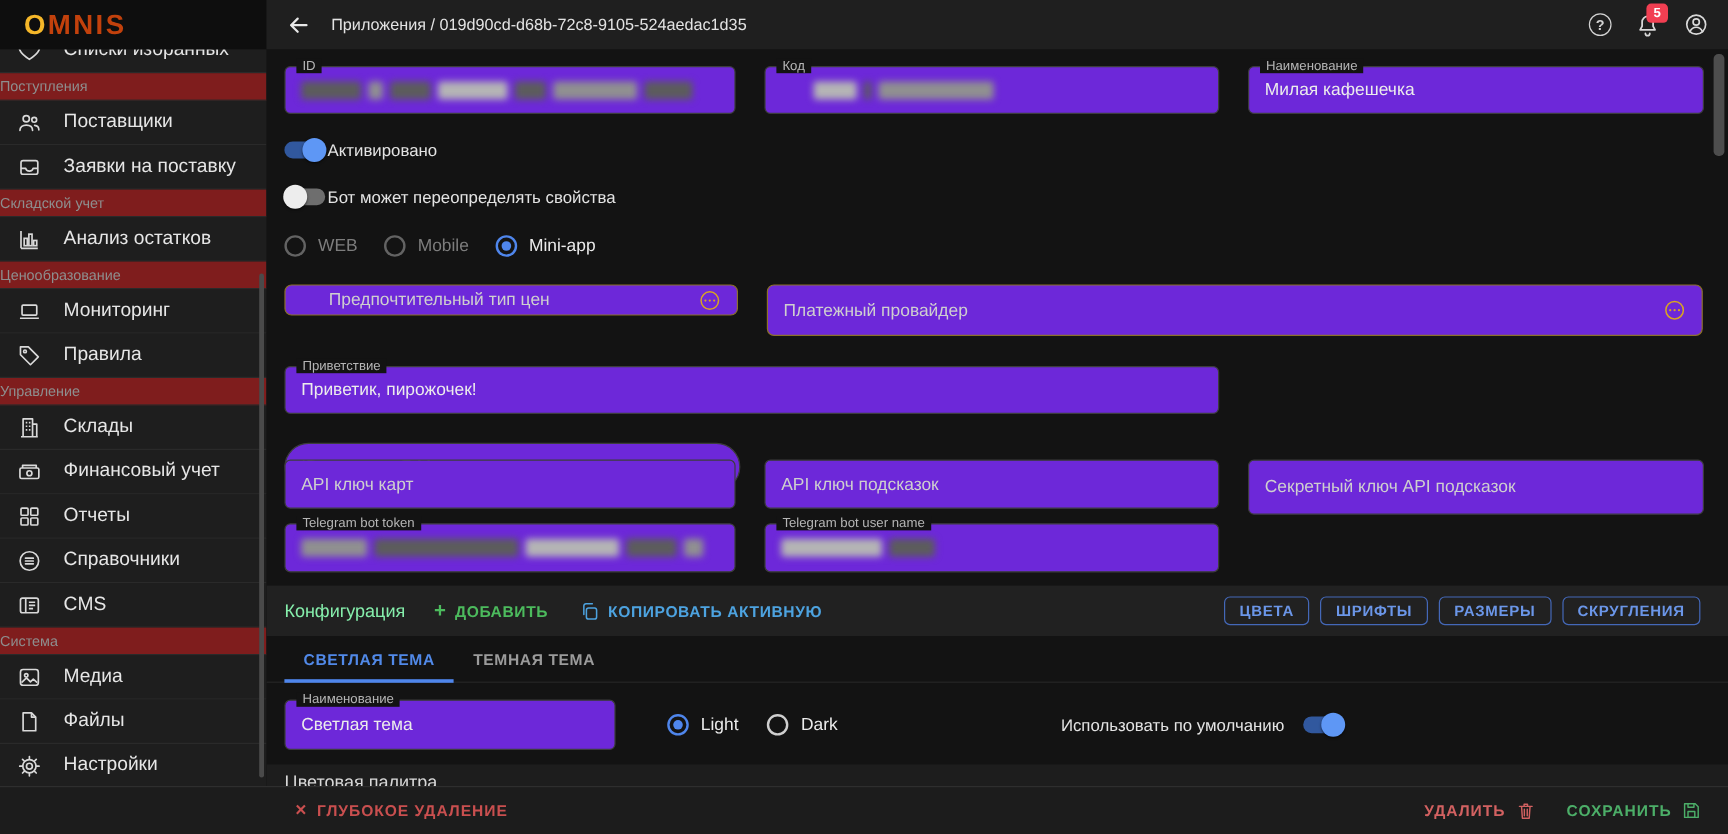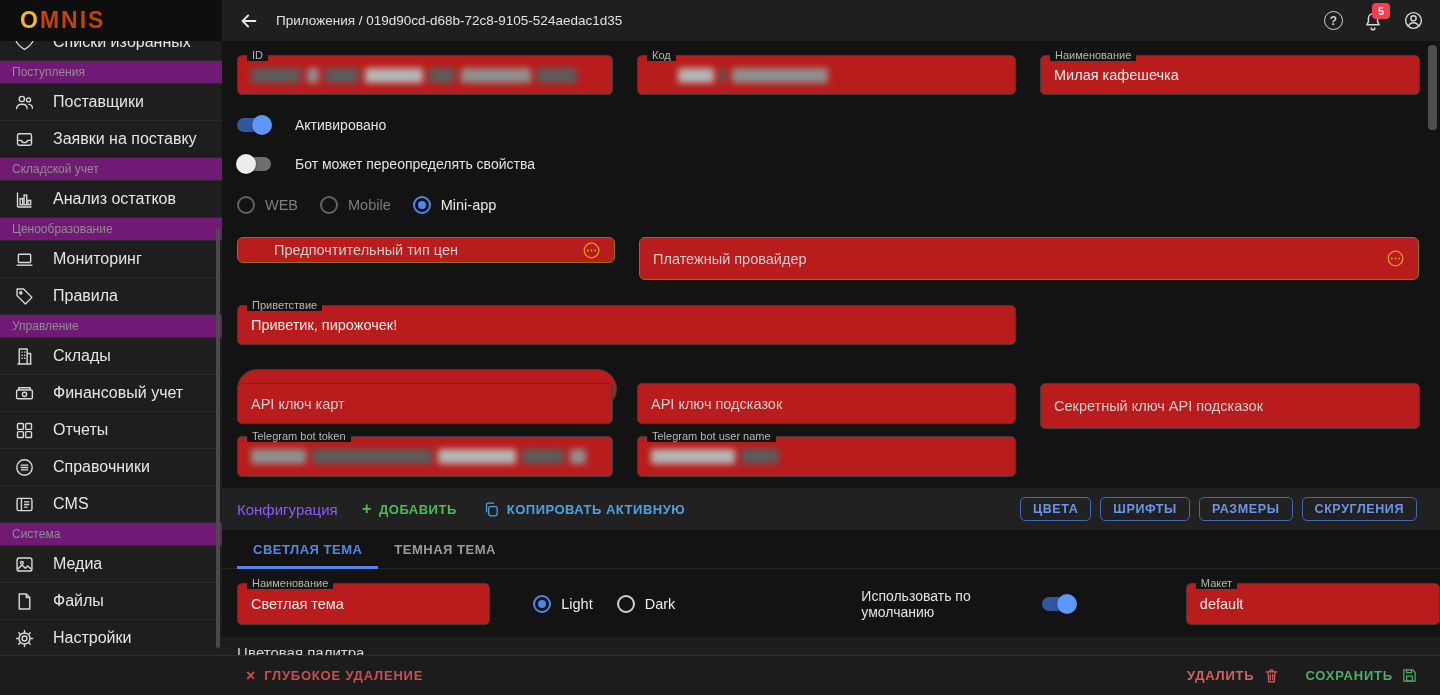"ID" .field { background: #b91c1c -> #6d28d9 }
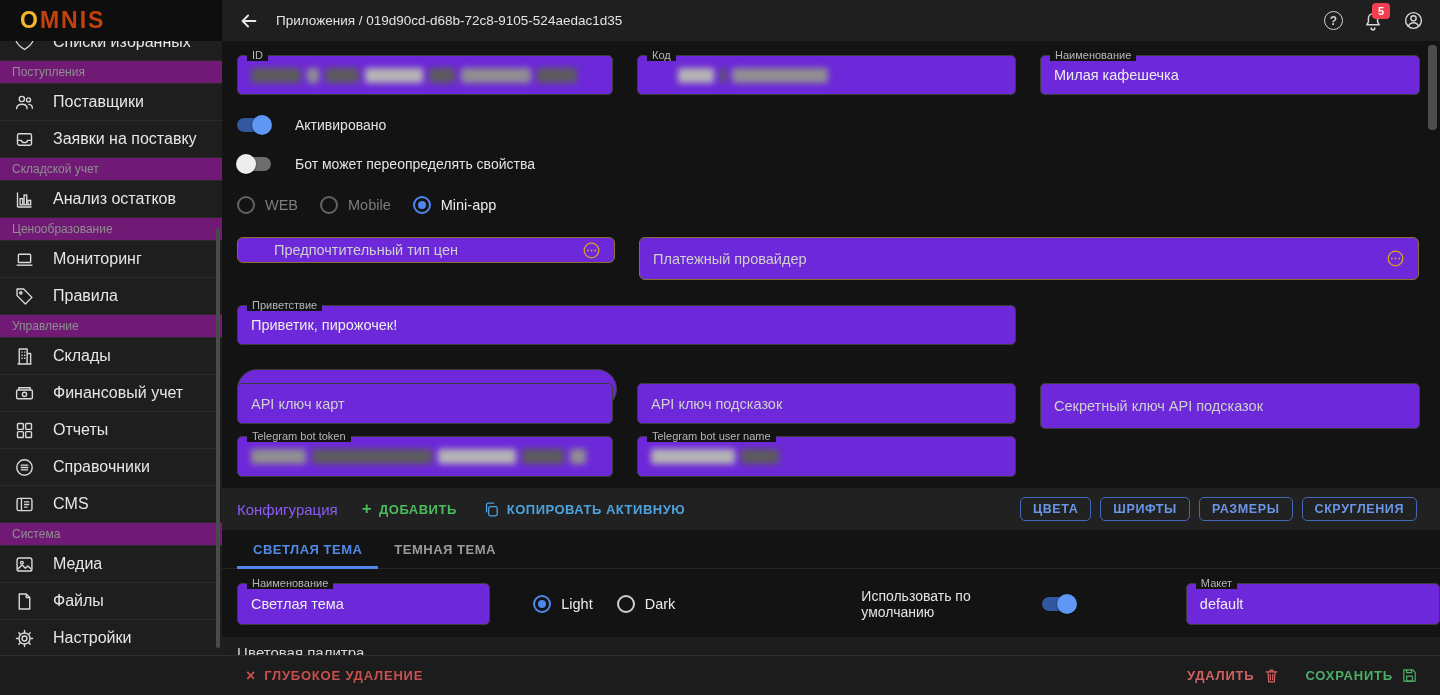"Поступления" .side-section { background: #701a75 -> #7f1d1d; padding-left: 12px -> none }
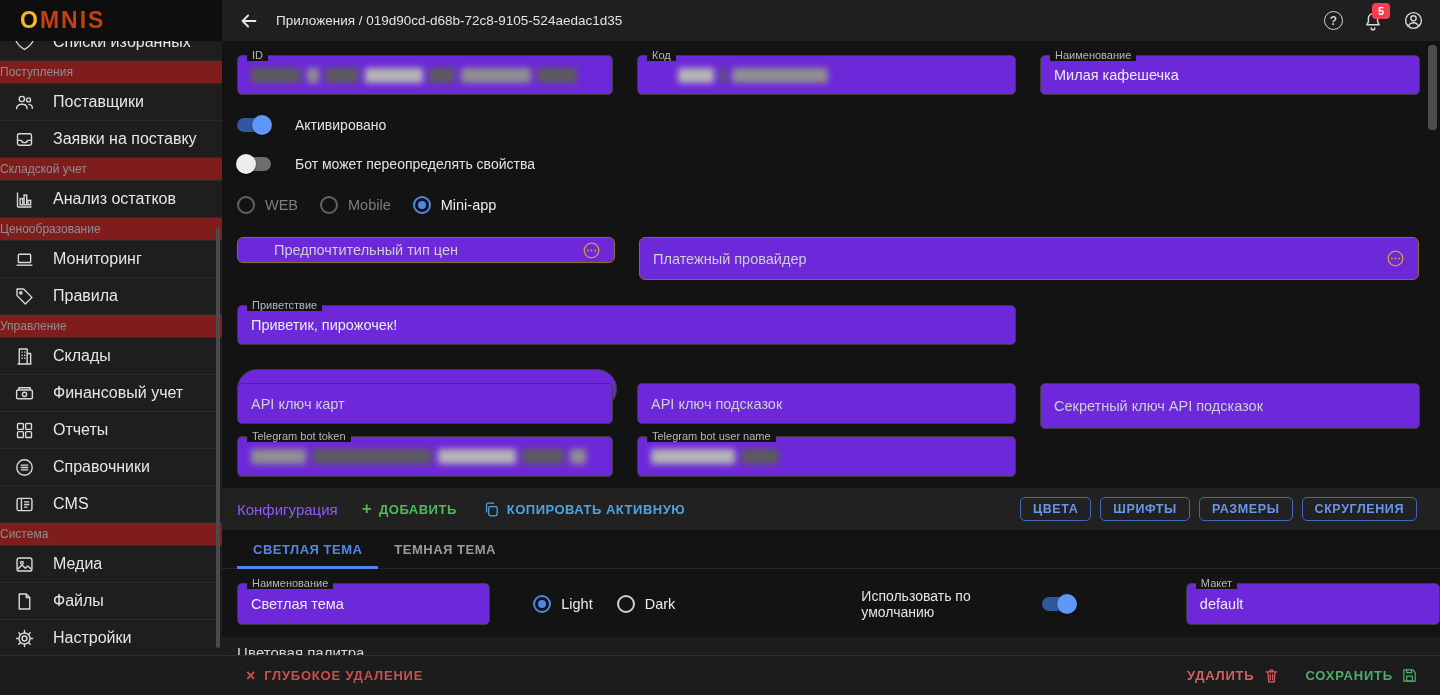"Активировано" .tg-row { gap: 24px -> 2px }
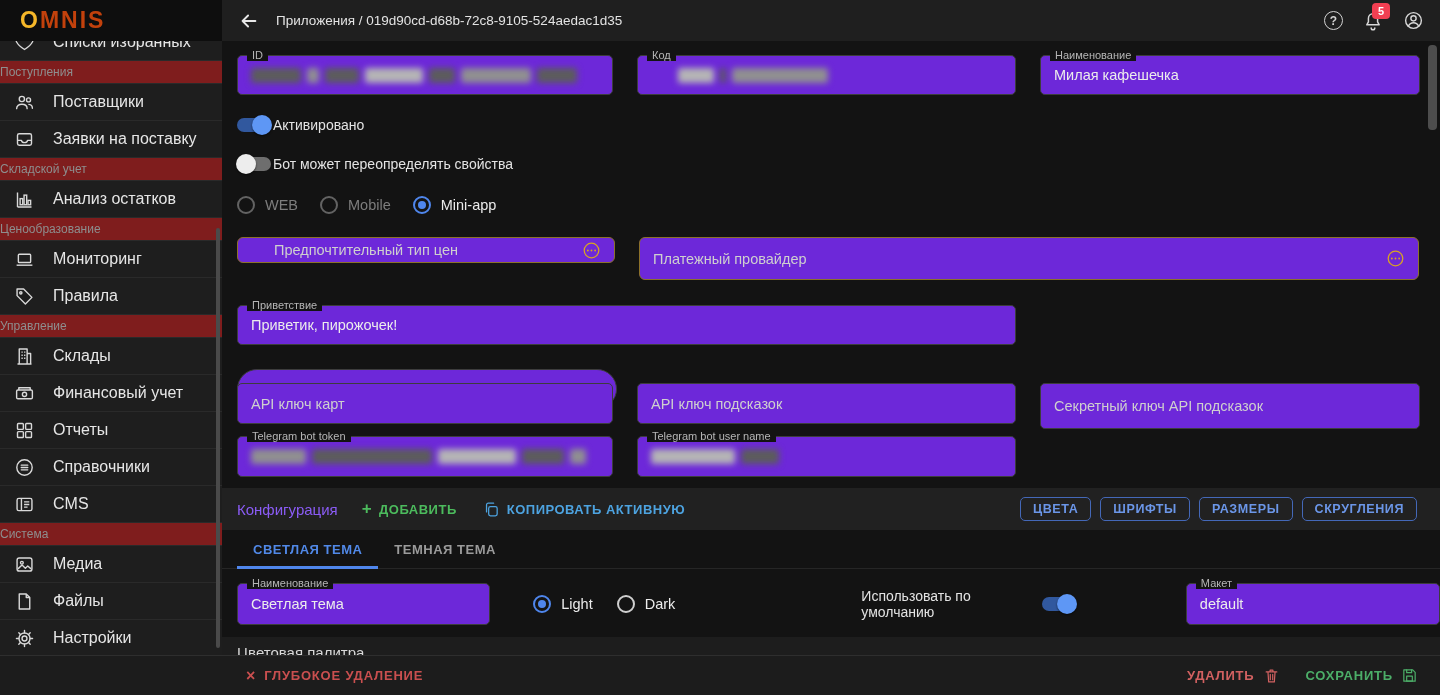"Конфигурация" .config-title { color: #8b5cf6 -> #86efac }
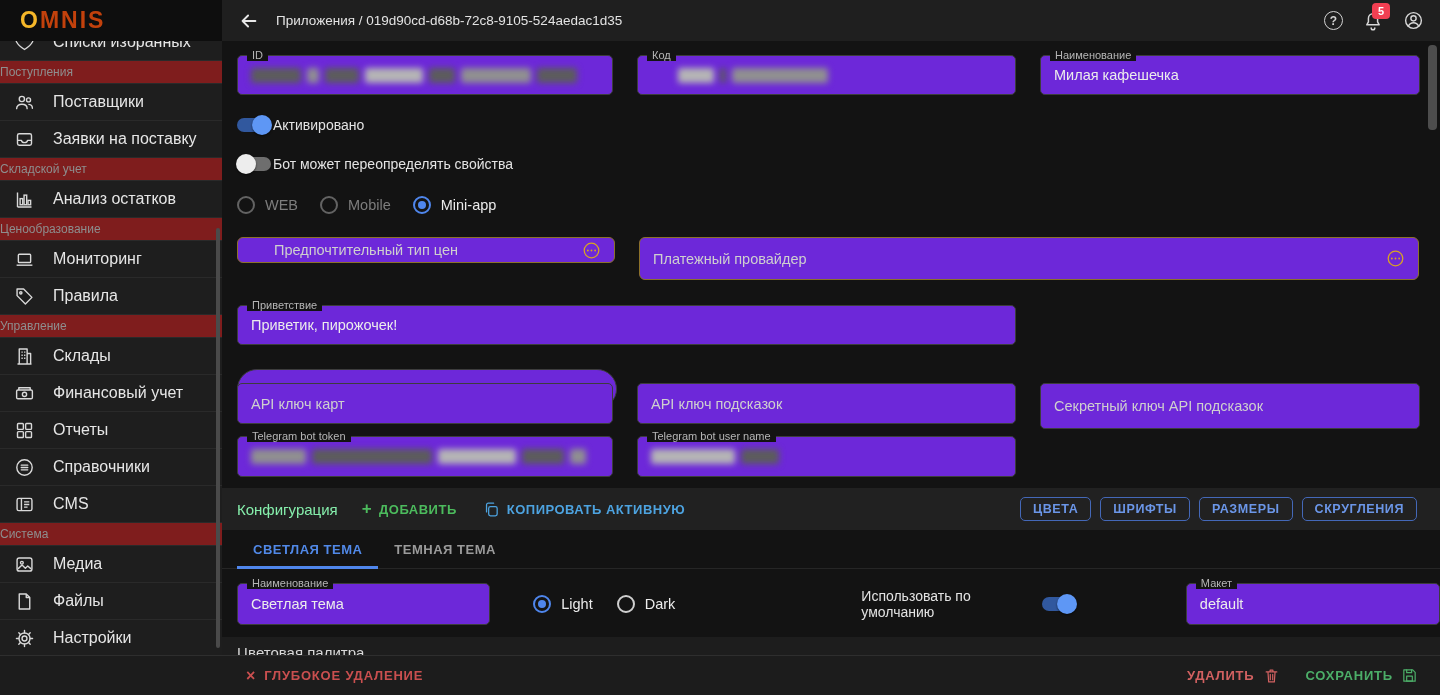"Макет" div.field { html: <div> <span>Макет</span> <span>default</span> </div> -> none }
